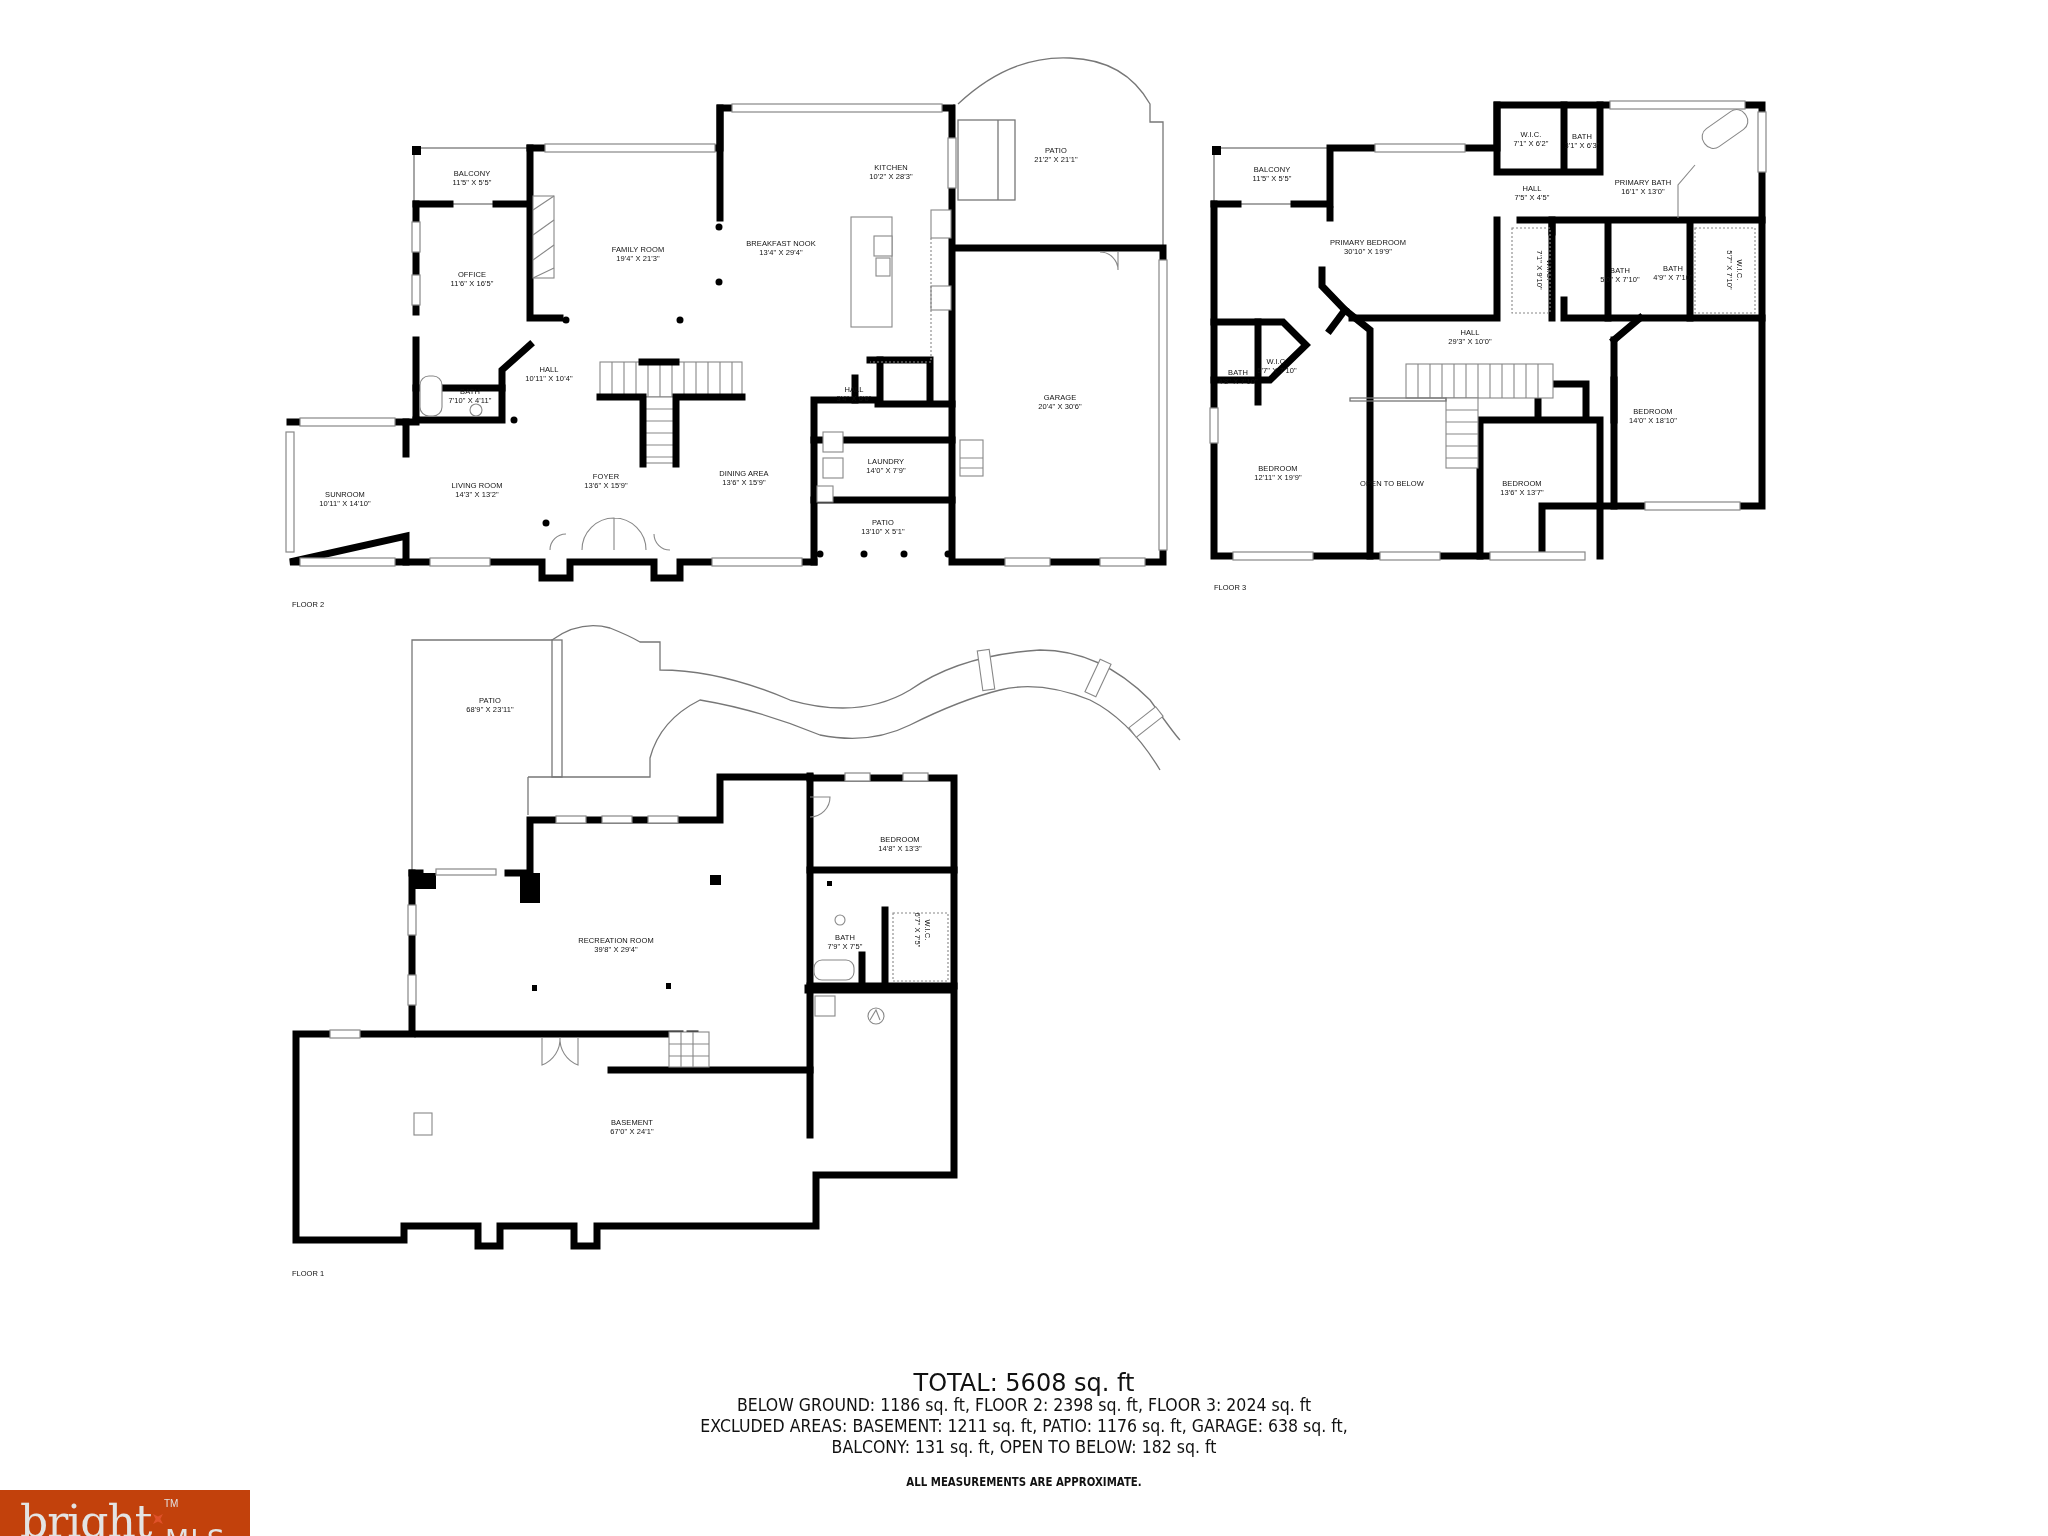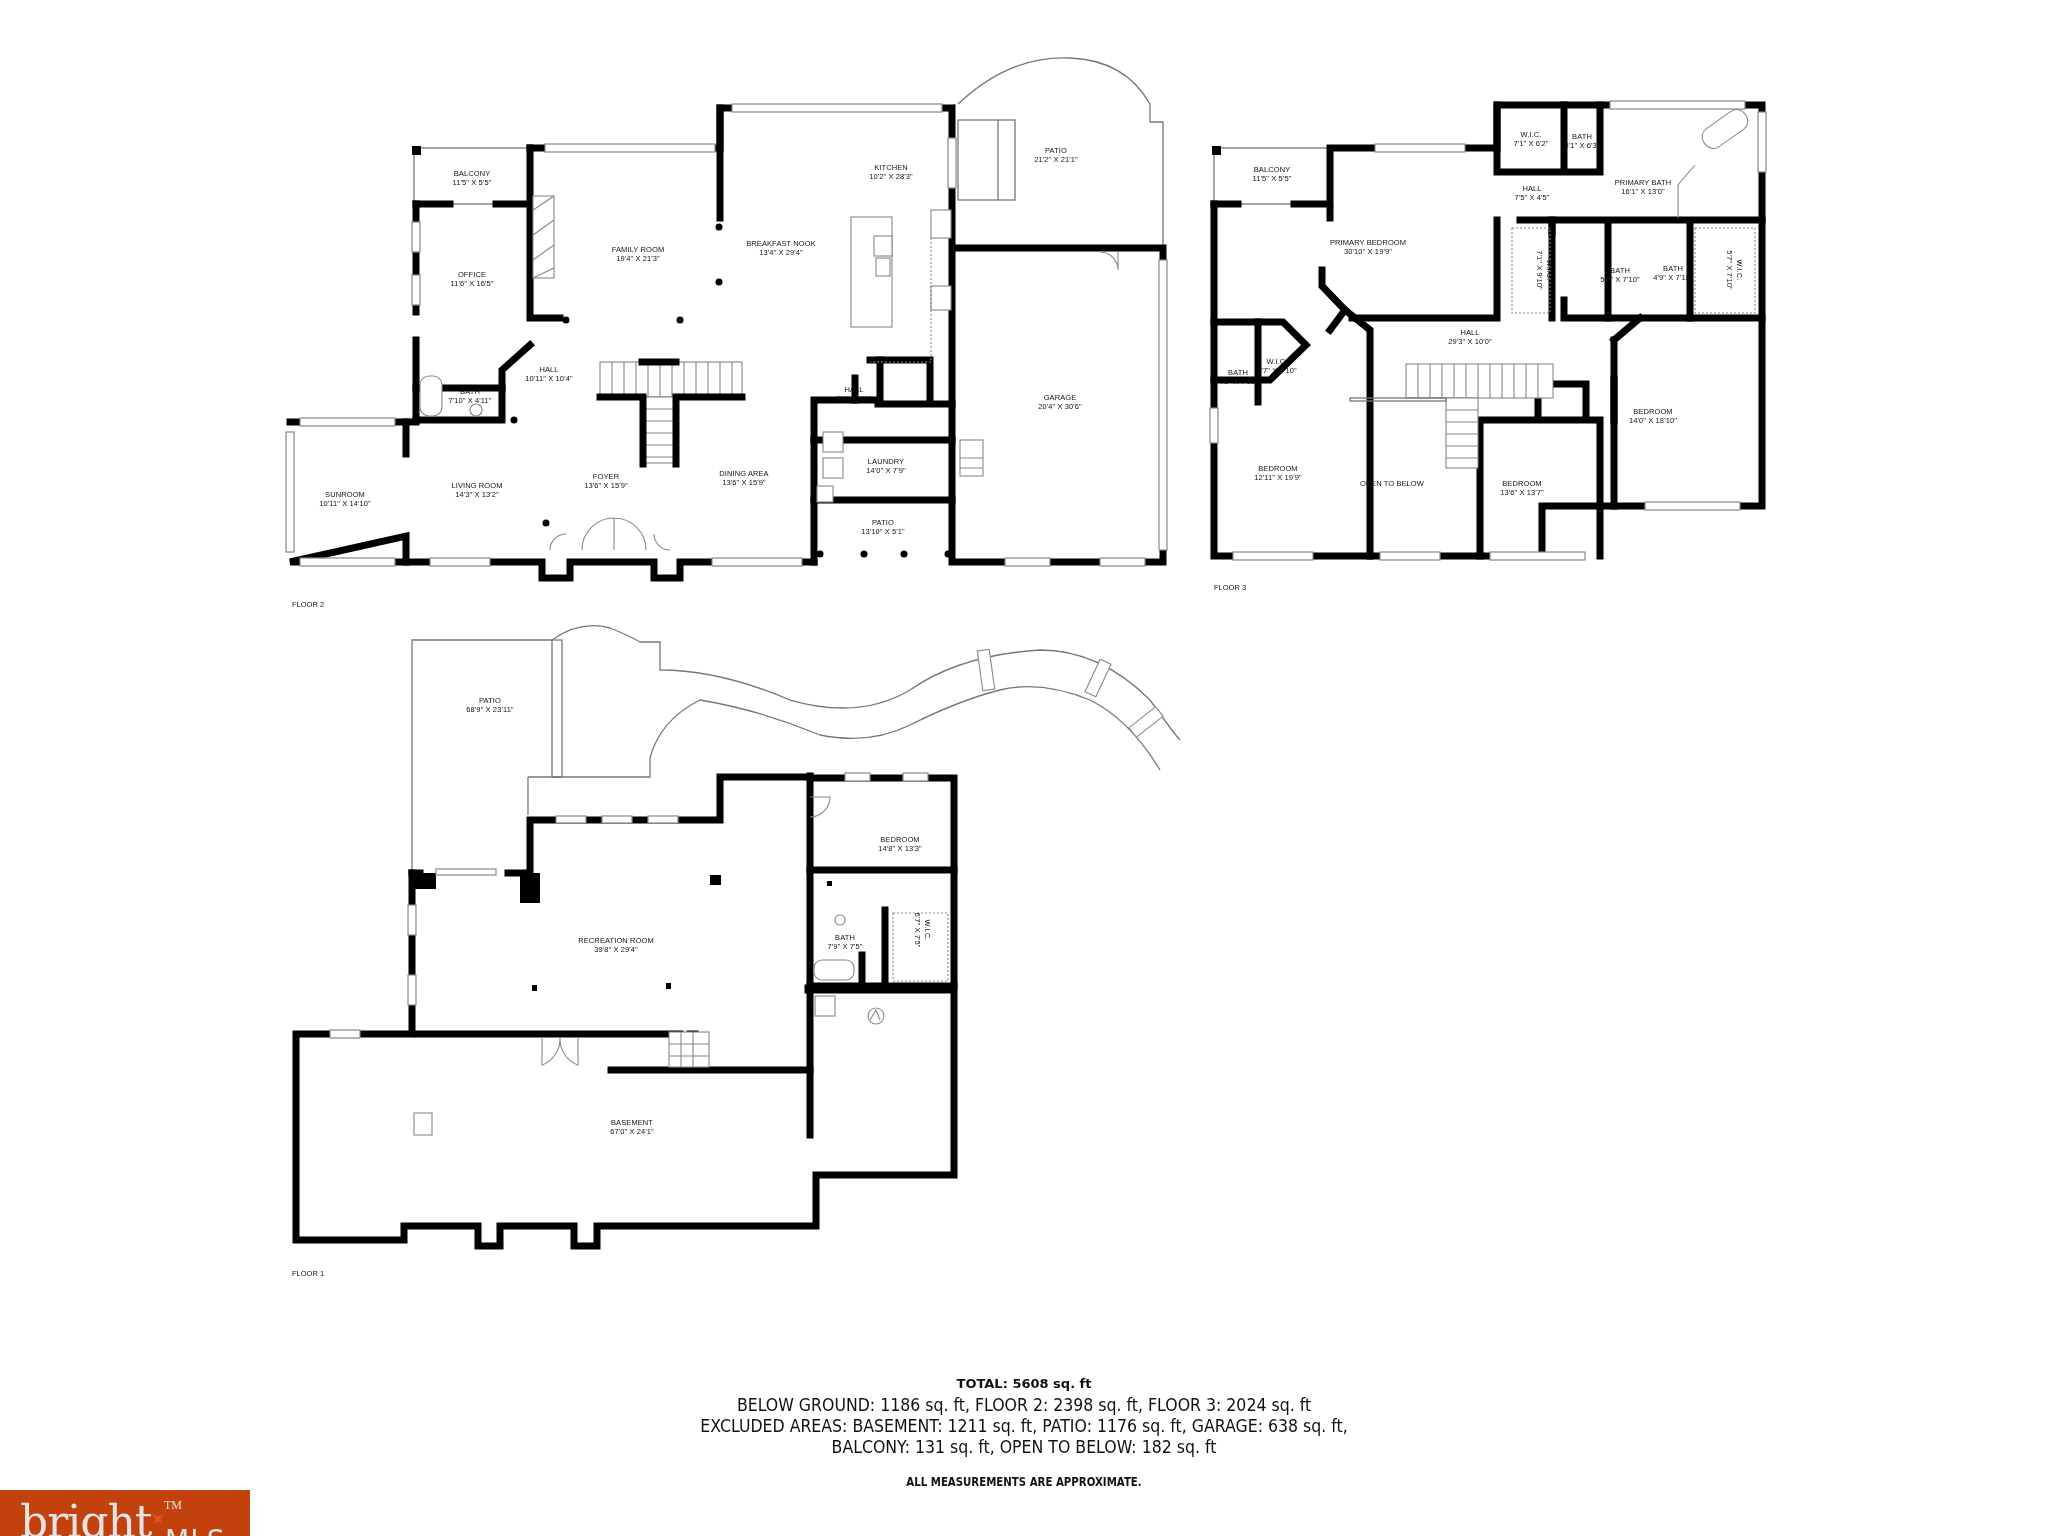"TOTAL: 5608 sq. ft" .summary .total { font-size: 13px -> 24px; font-weight: bold -> normal }
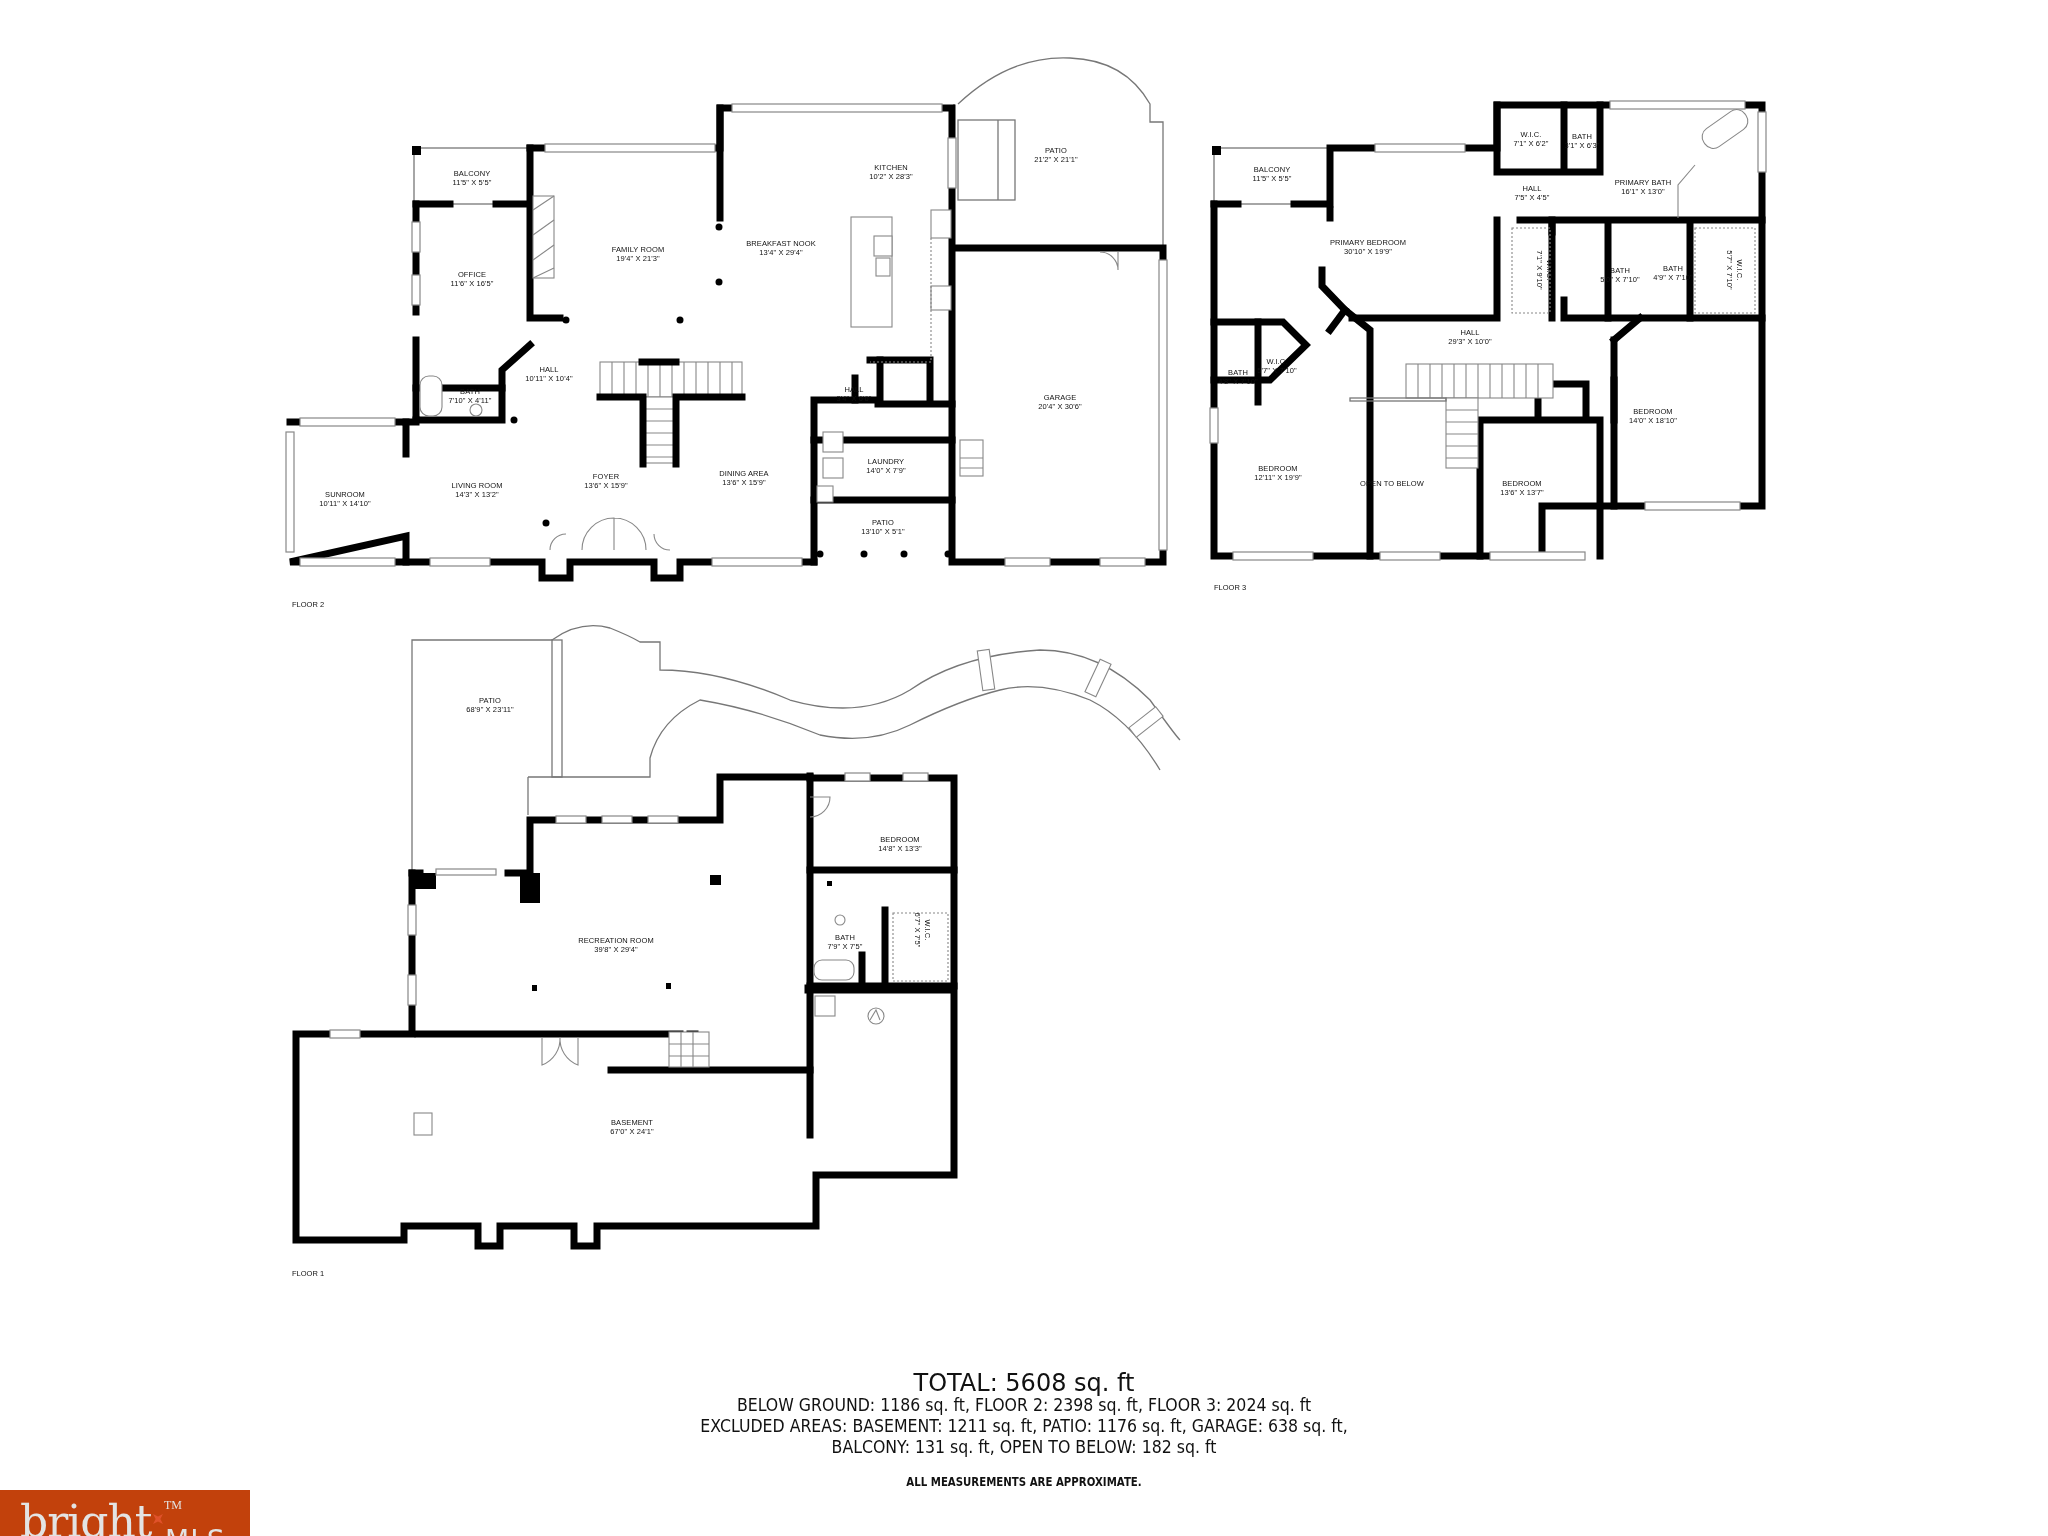"TM" .logo .tm { font-family: Liberation Serif, serif -> Liberation Sans, sans-serif; font-size: 12px -> 10px }
